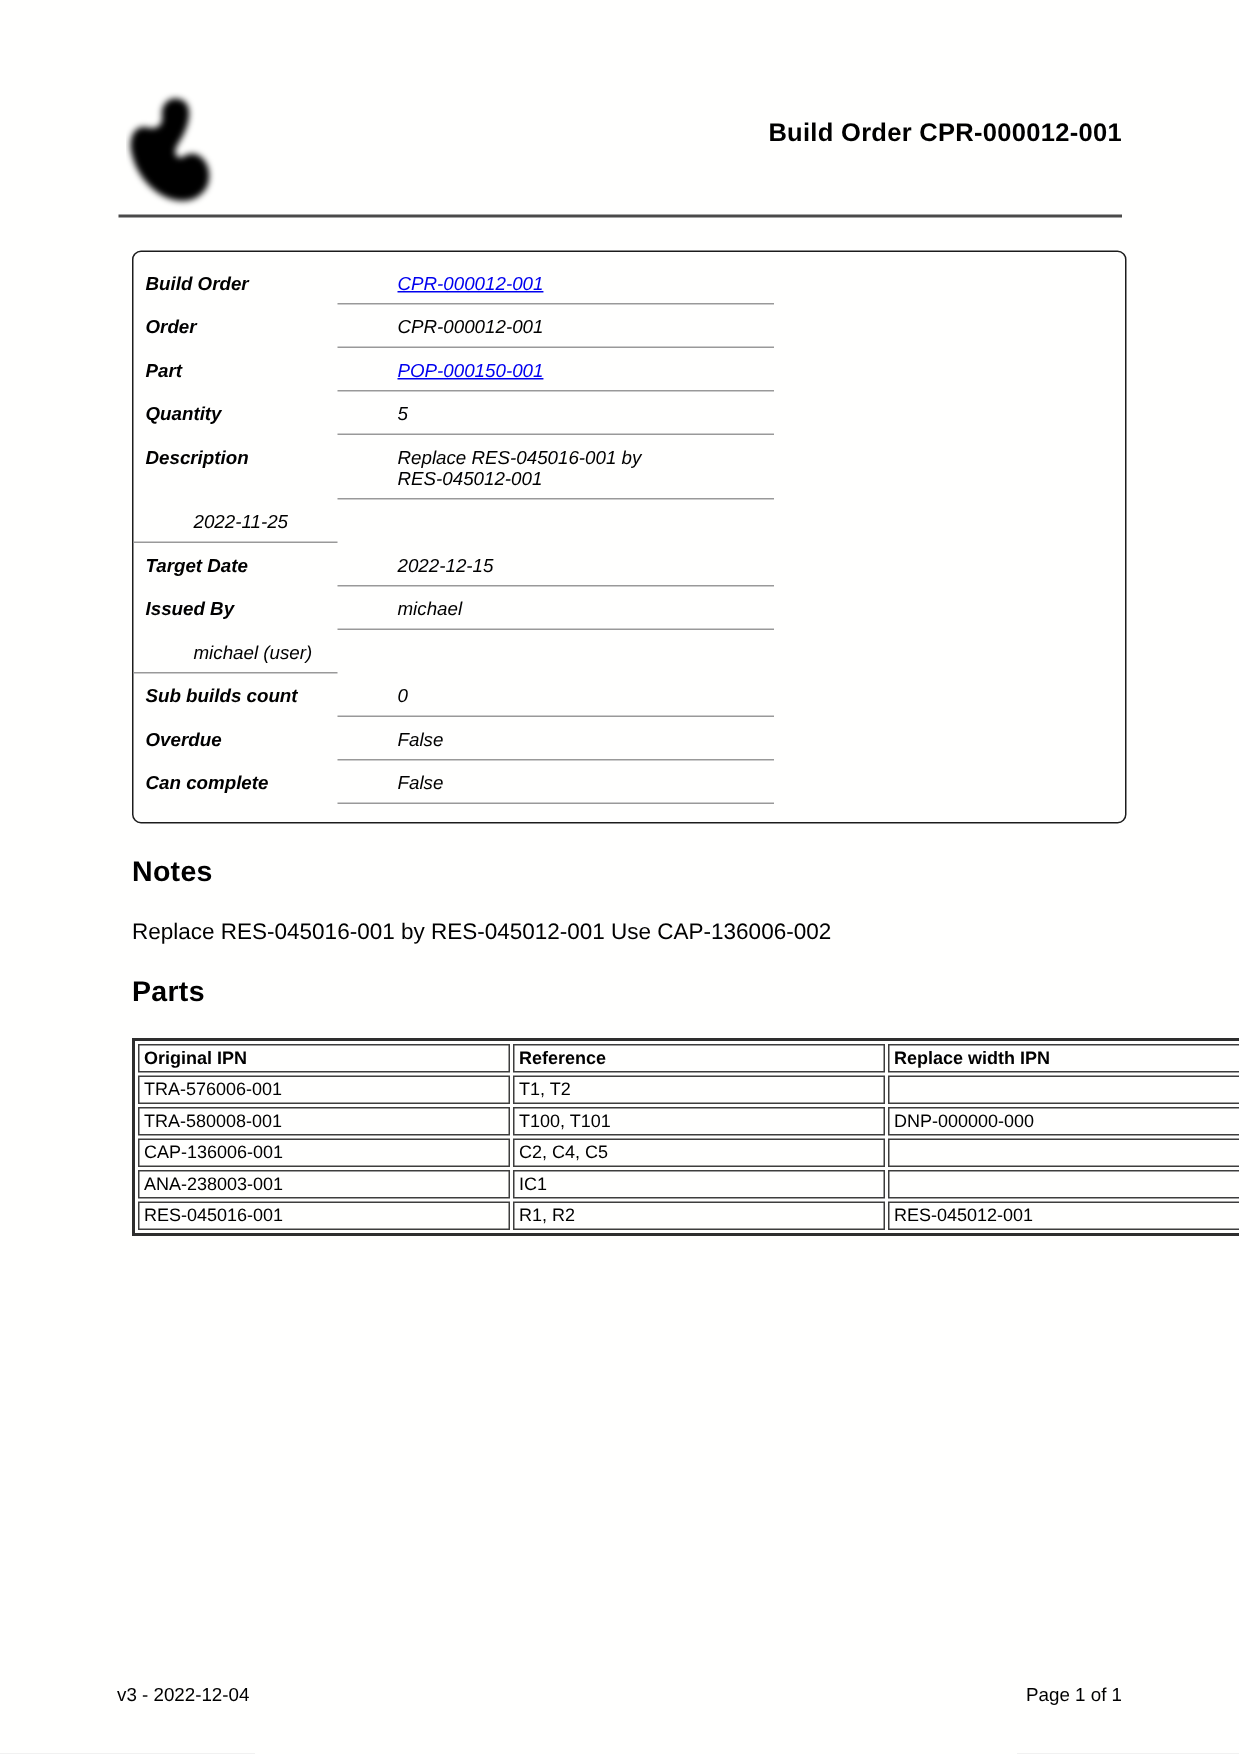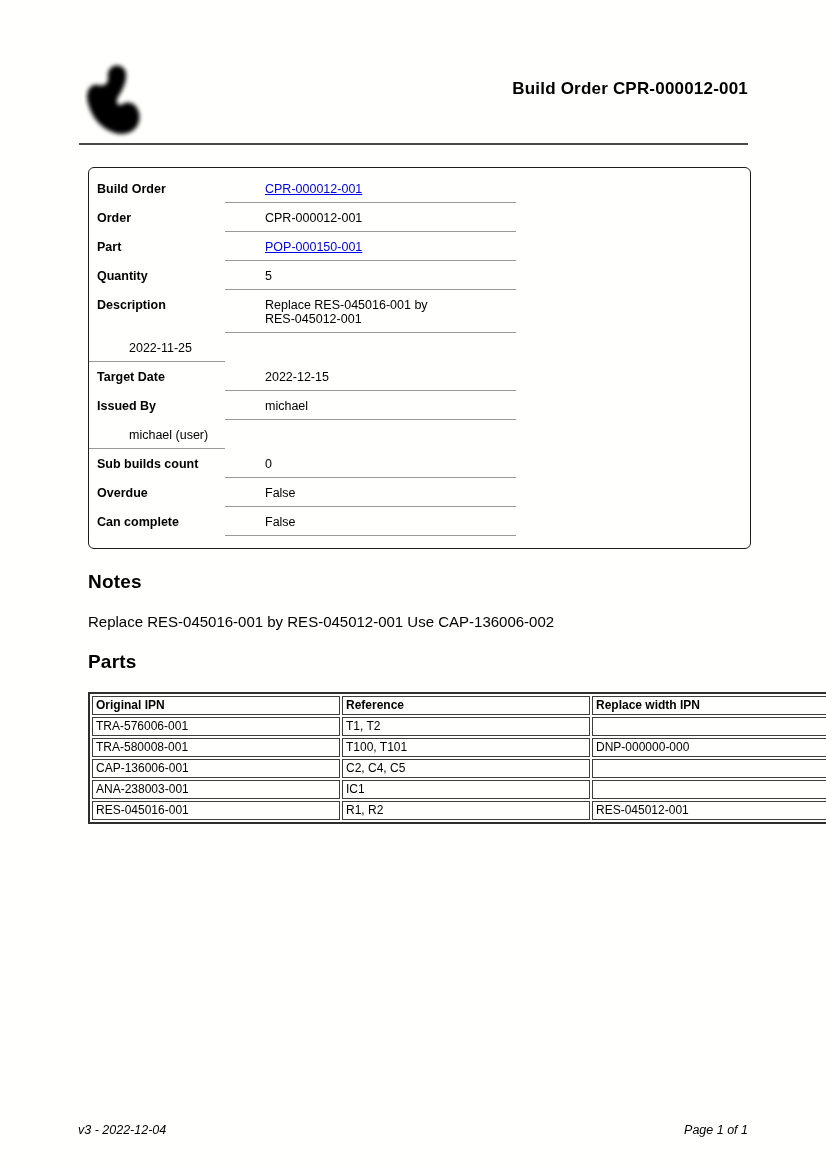"Build Order" .info-row { font-style: none -> italic }
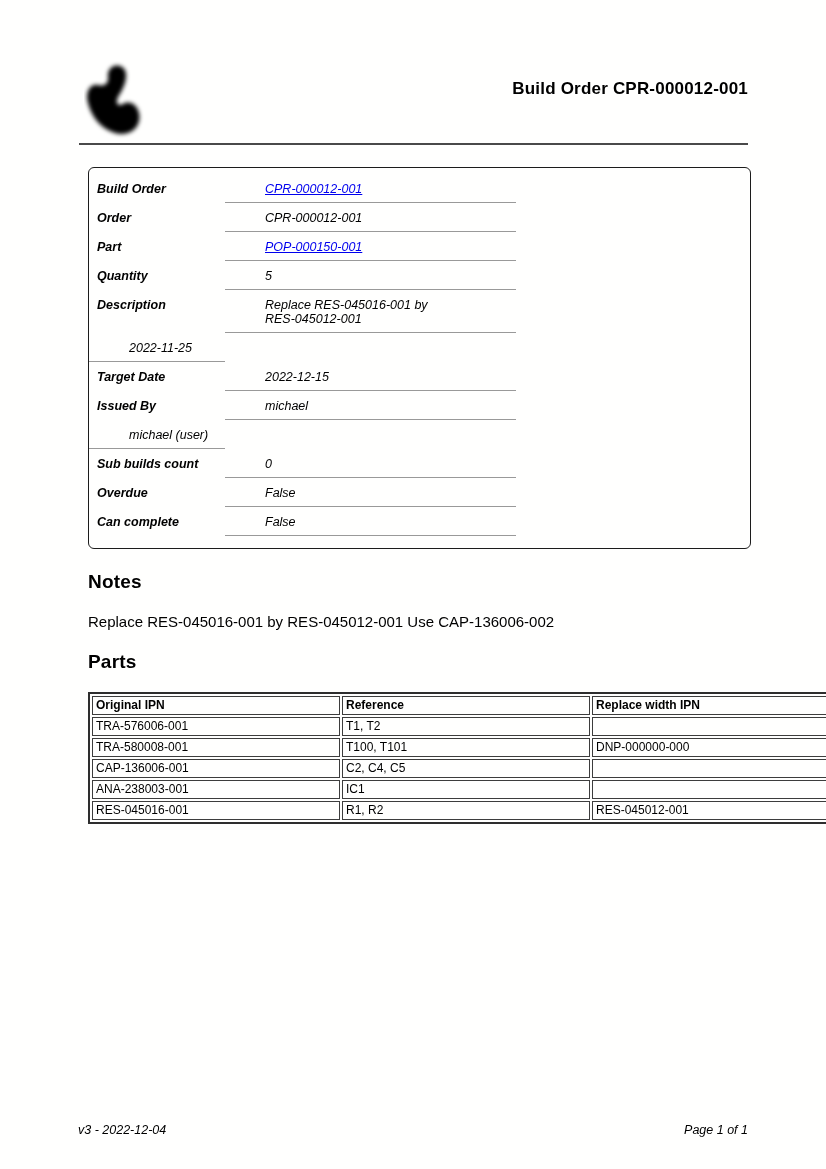"v3 - 2022-12-04" .footer-left, .footer-right { font-style: italic -> none }
